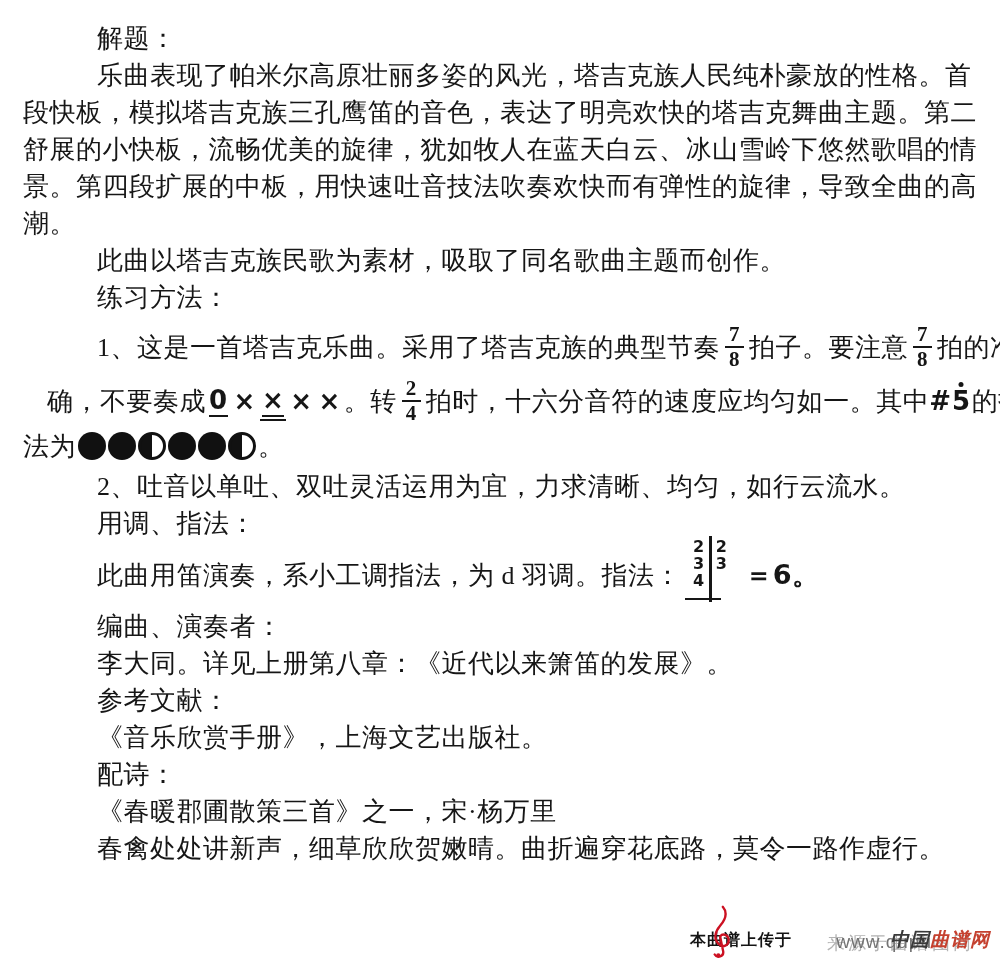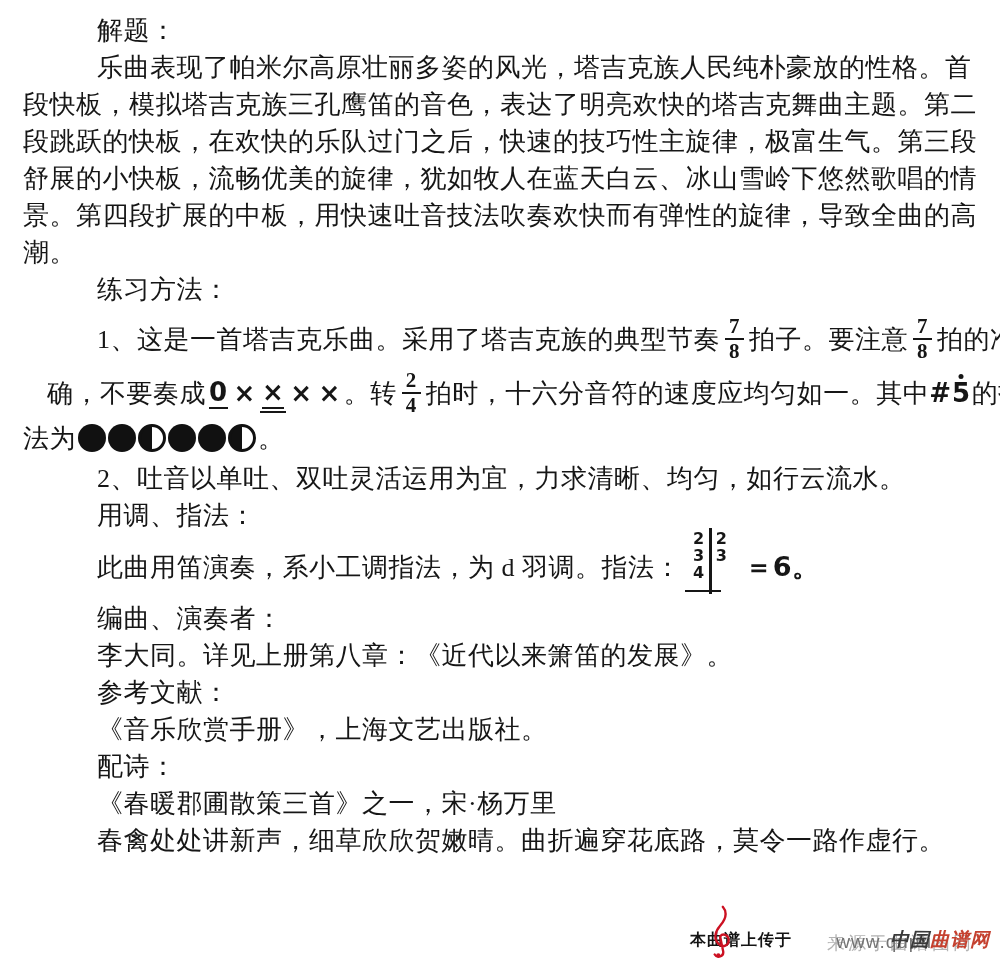"解题：" .text-block { top: 12px -> 20px }
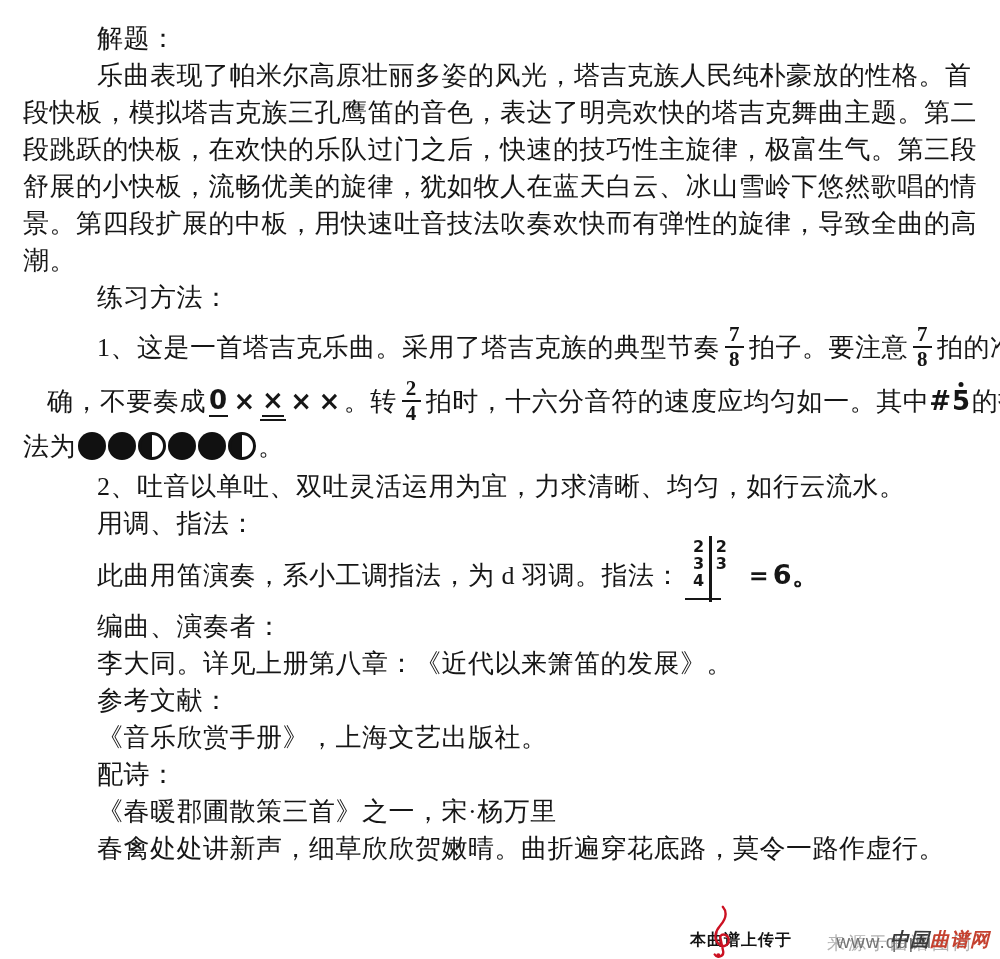"段跳跃的快板，在欢快的乐队过门之后，快速的技巧性主旋律，极富生气。第三段" p.ln { html: <p>段跳跃的快板，在欢快的乐队过门之后，快速的技巧性主旋律，极富生气。第三段</p> -> none }
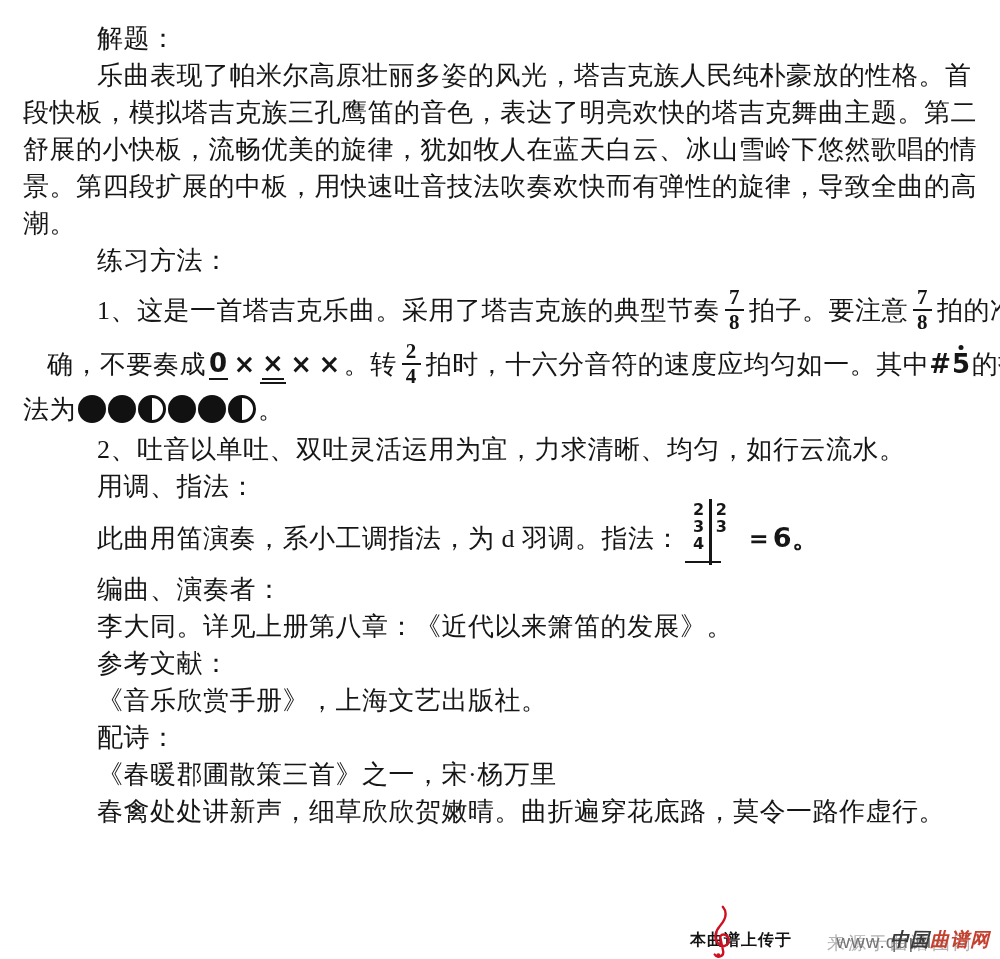"此曲以塔吉克族民歌为素材，吸取了同名歌曲主题而创作。" p.ln { html: none -> <p>此曲以塔吉克族民歌为素材，吸取了同名歌曲主题而创作。</p> }
